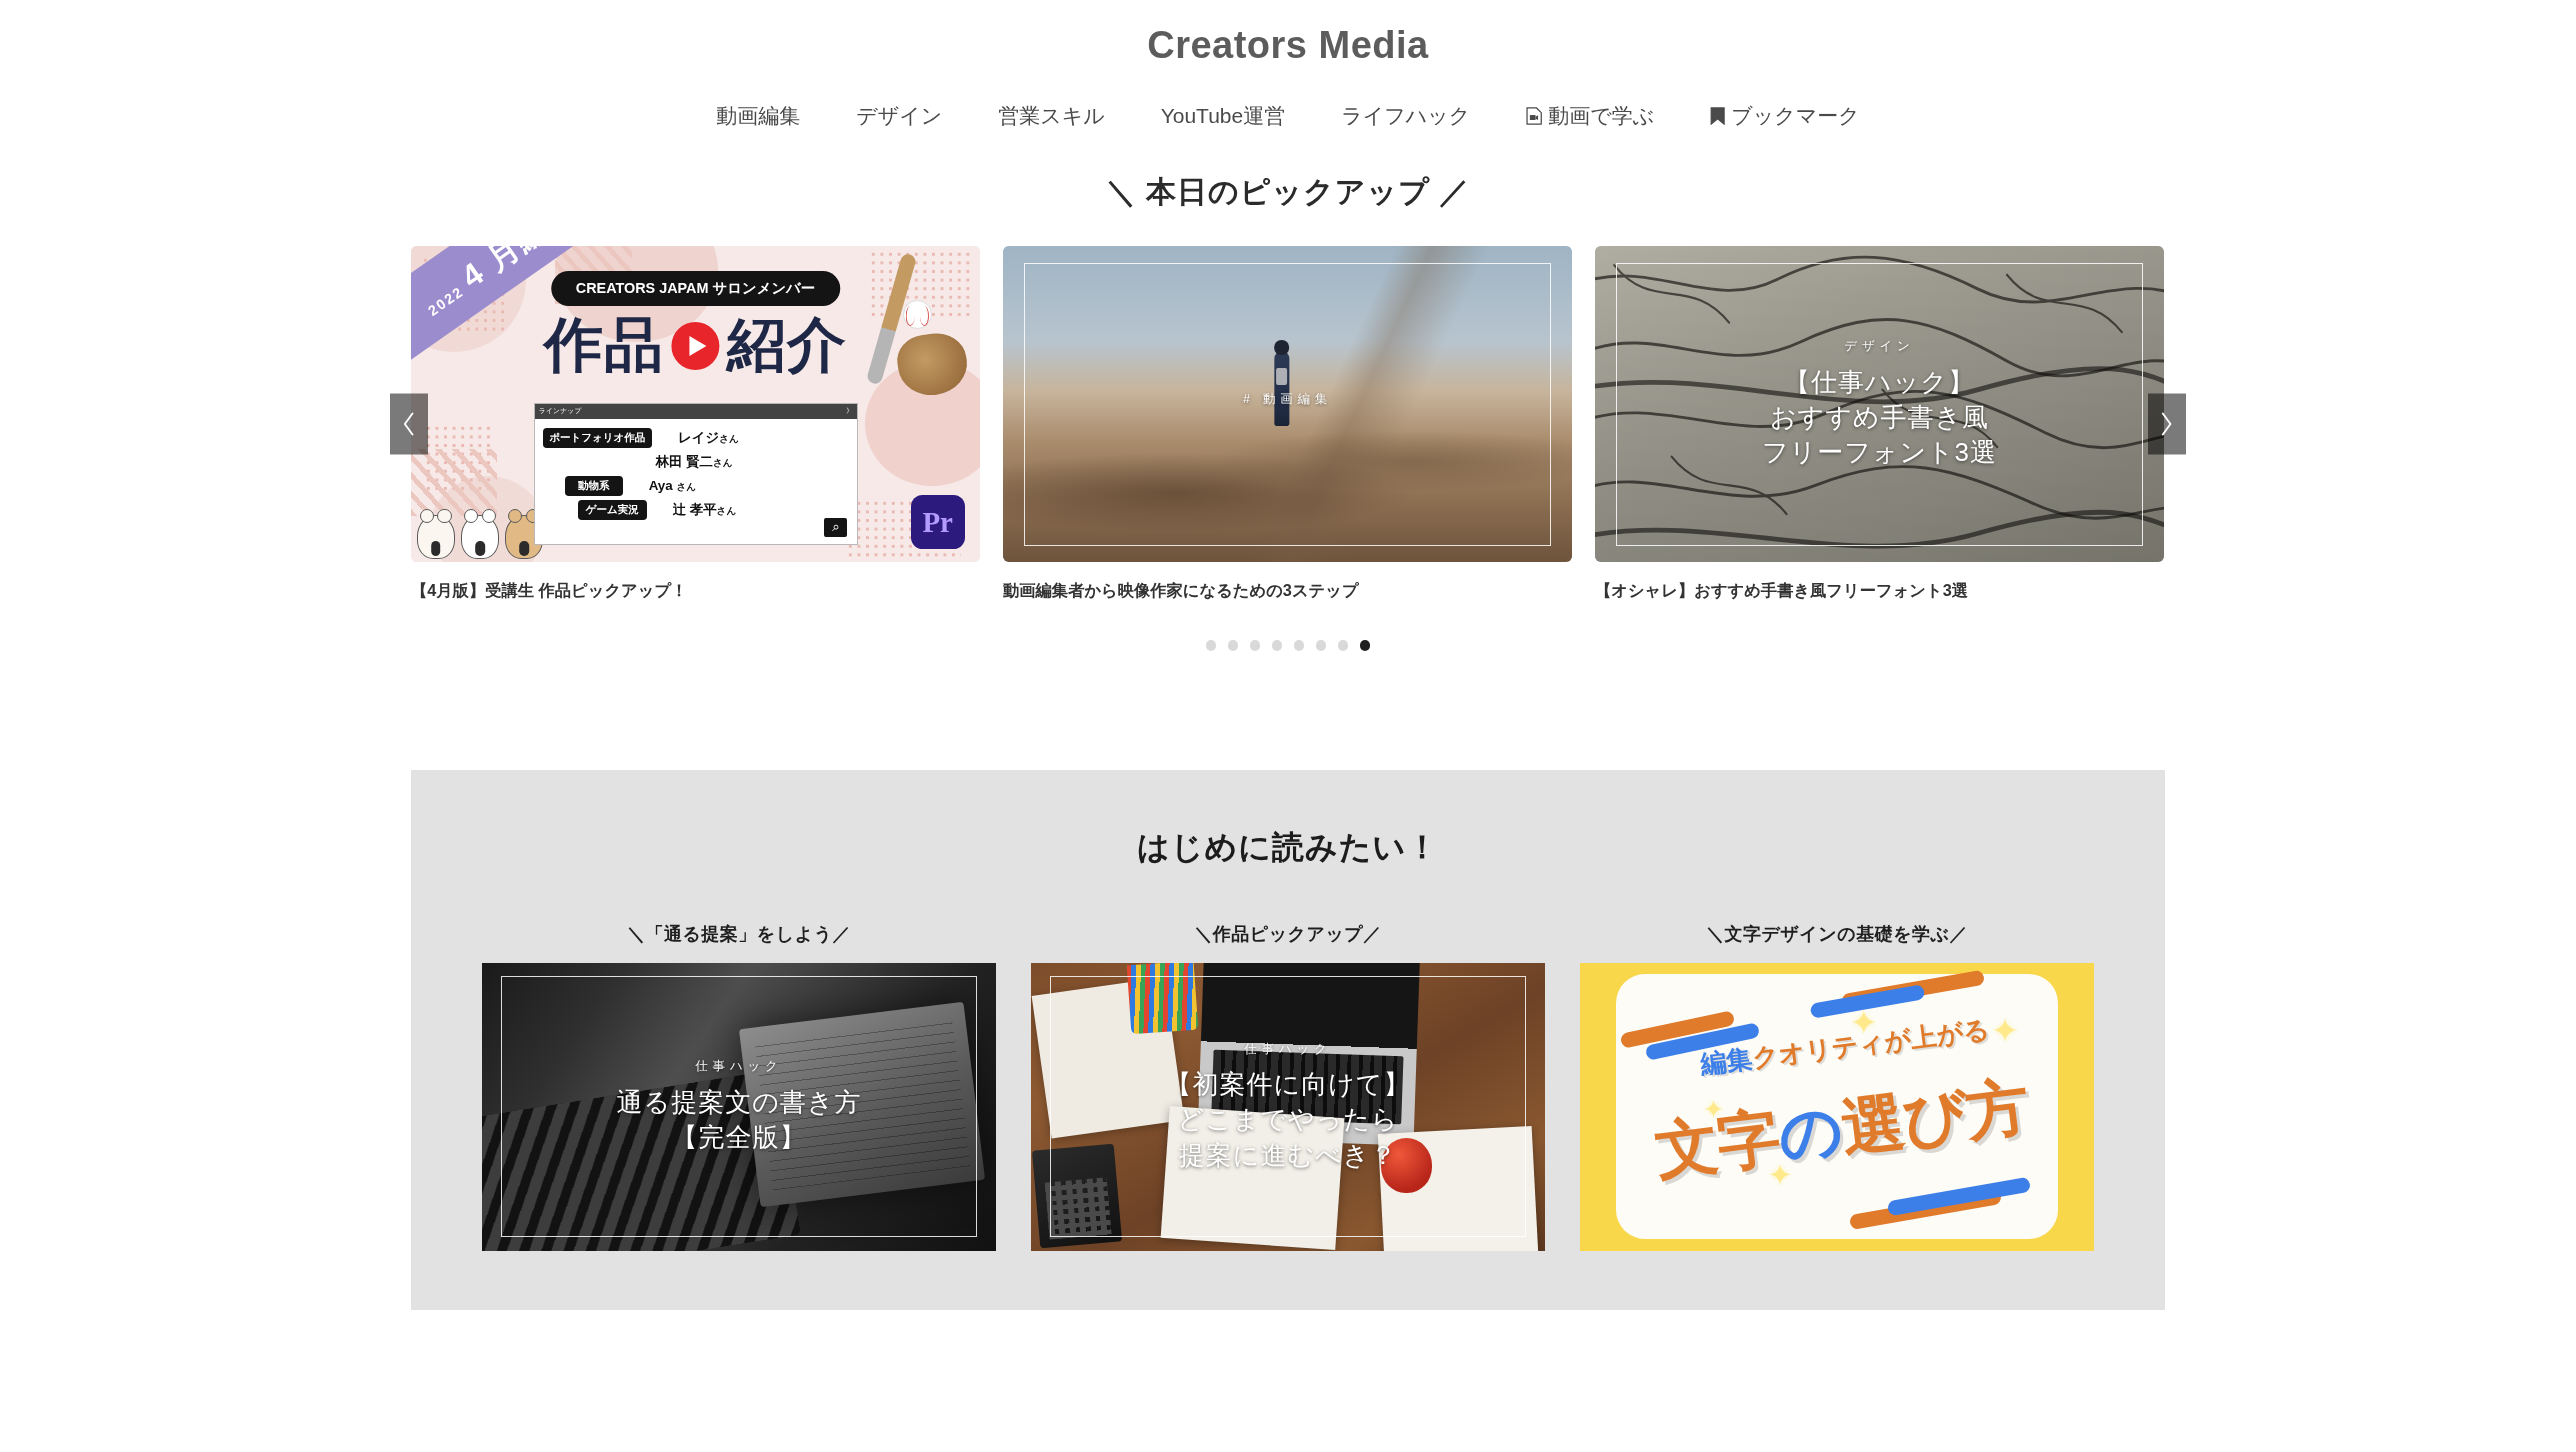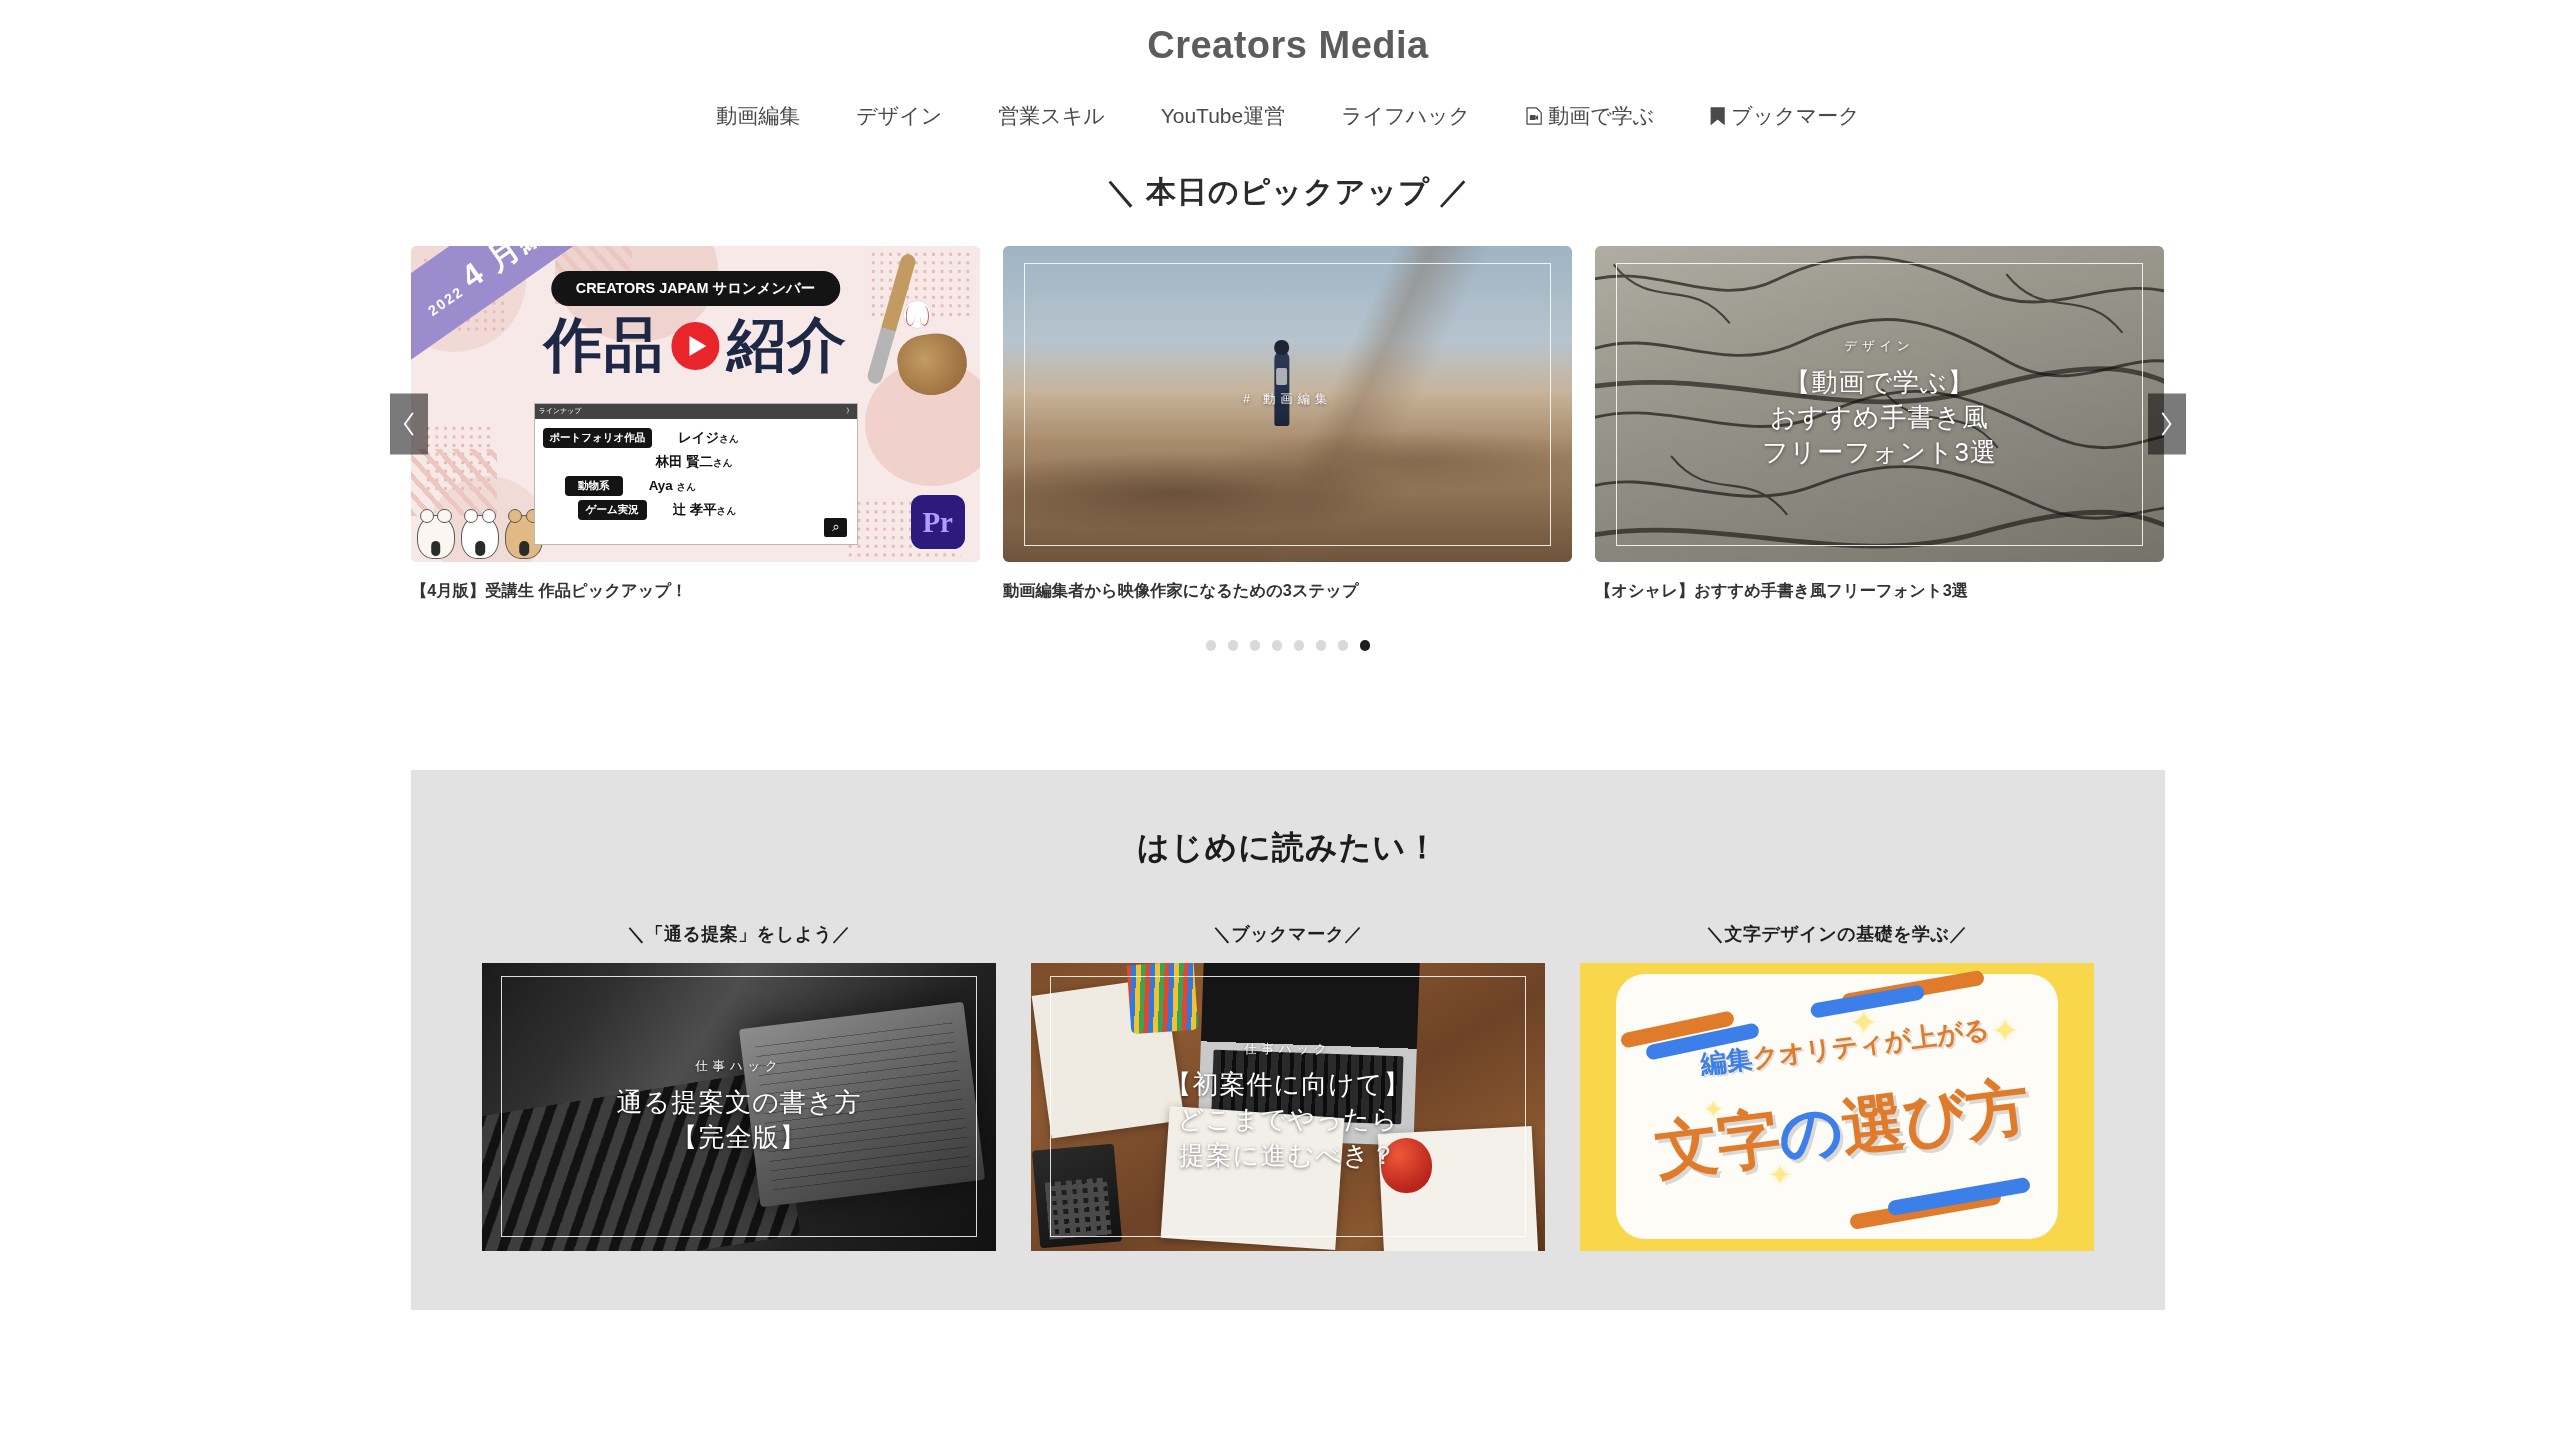"【動画で学ぶ】" div.thumb-title { text: 動画で学ぶ -> 仕事ハック }
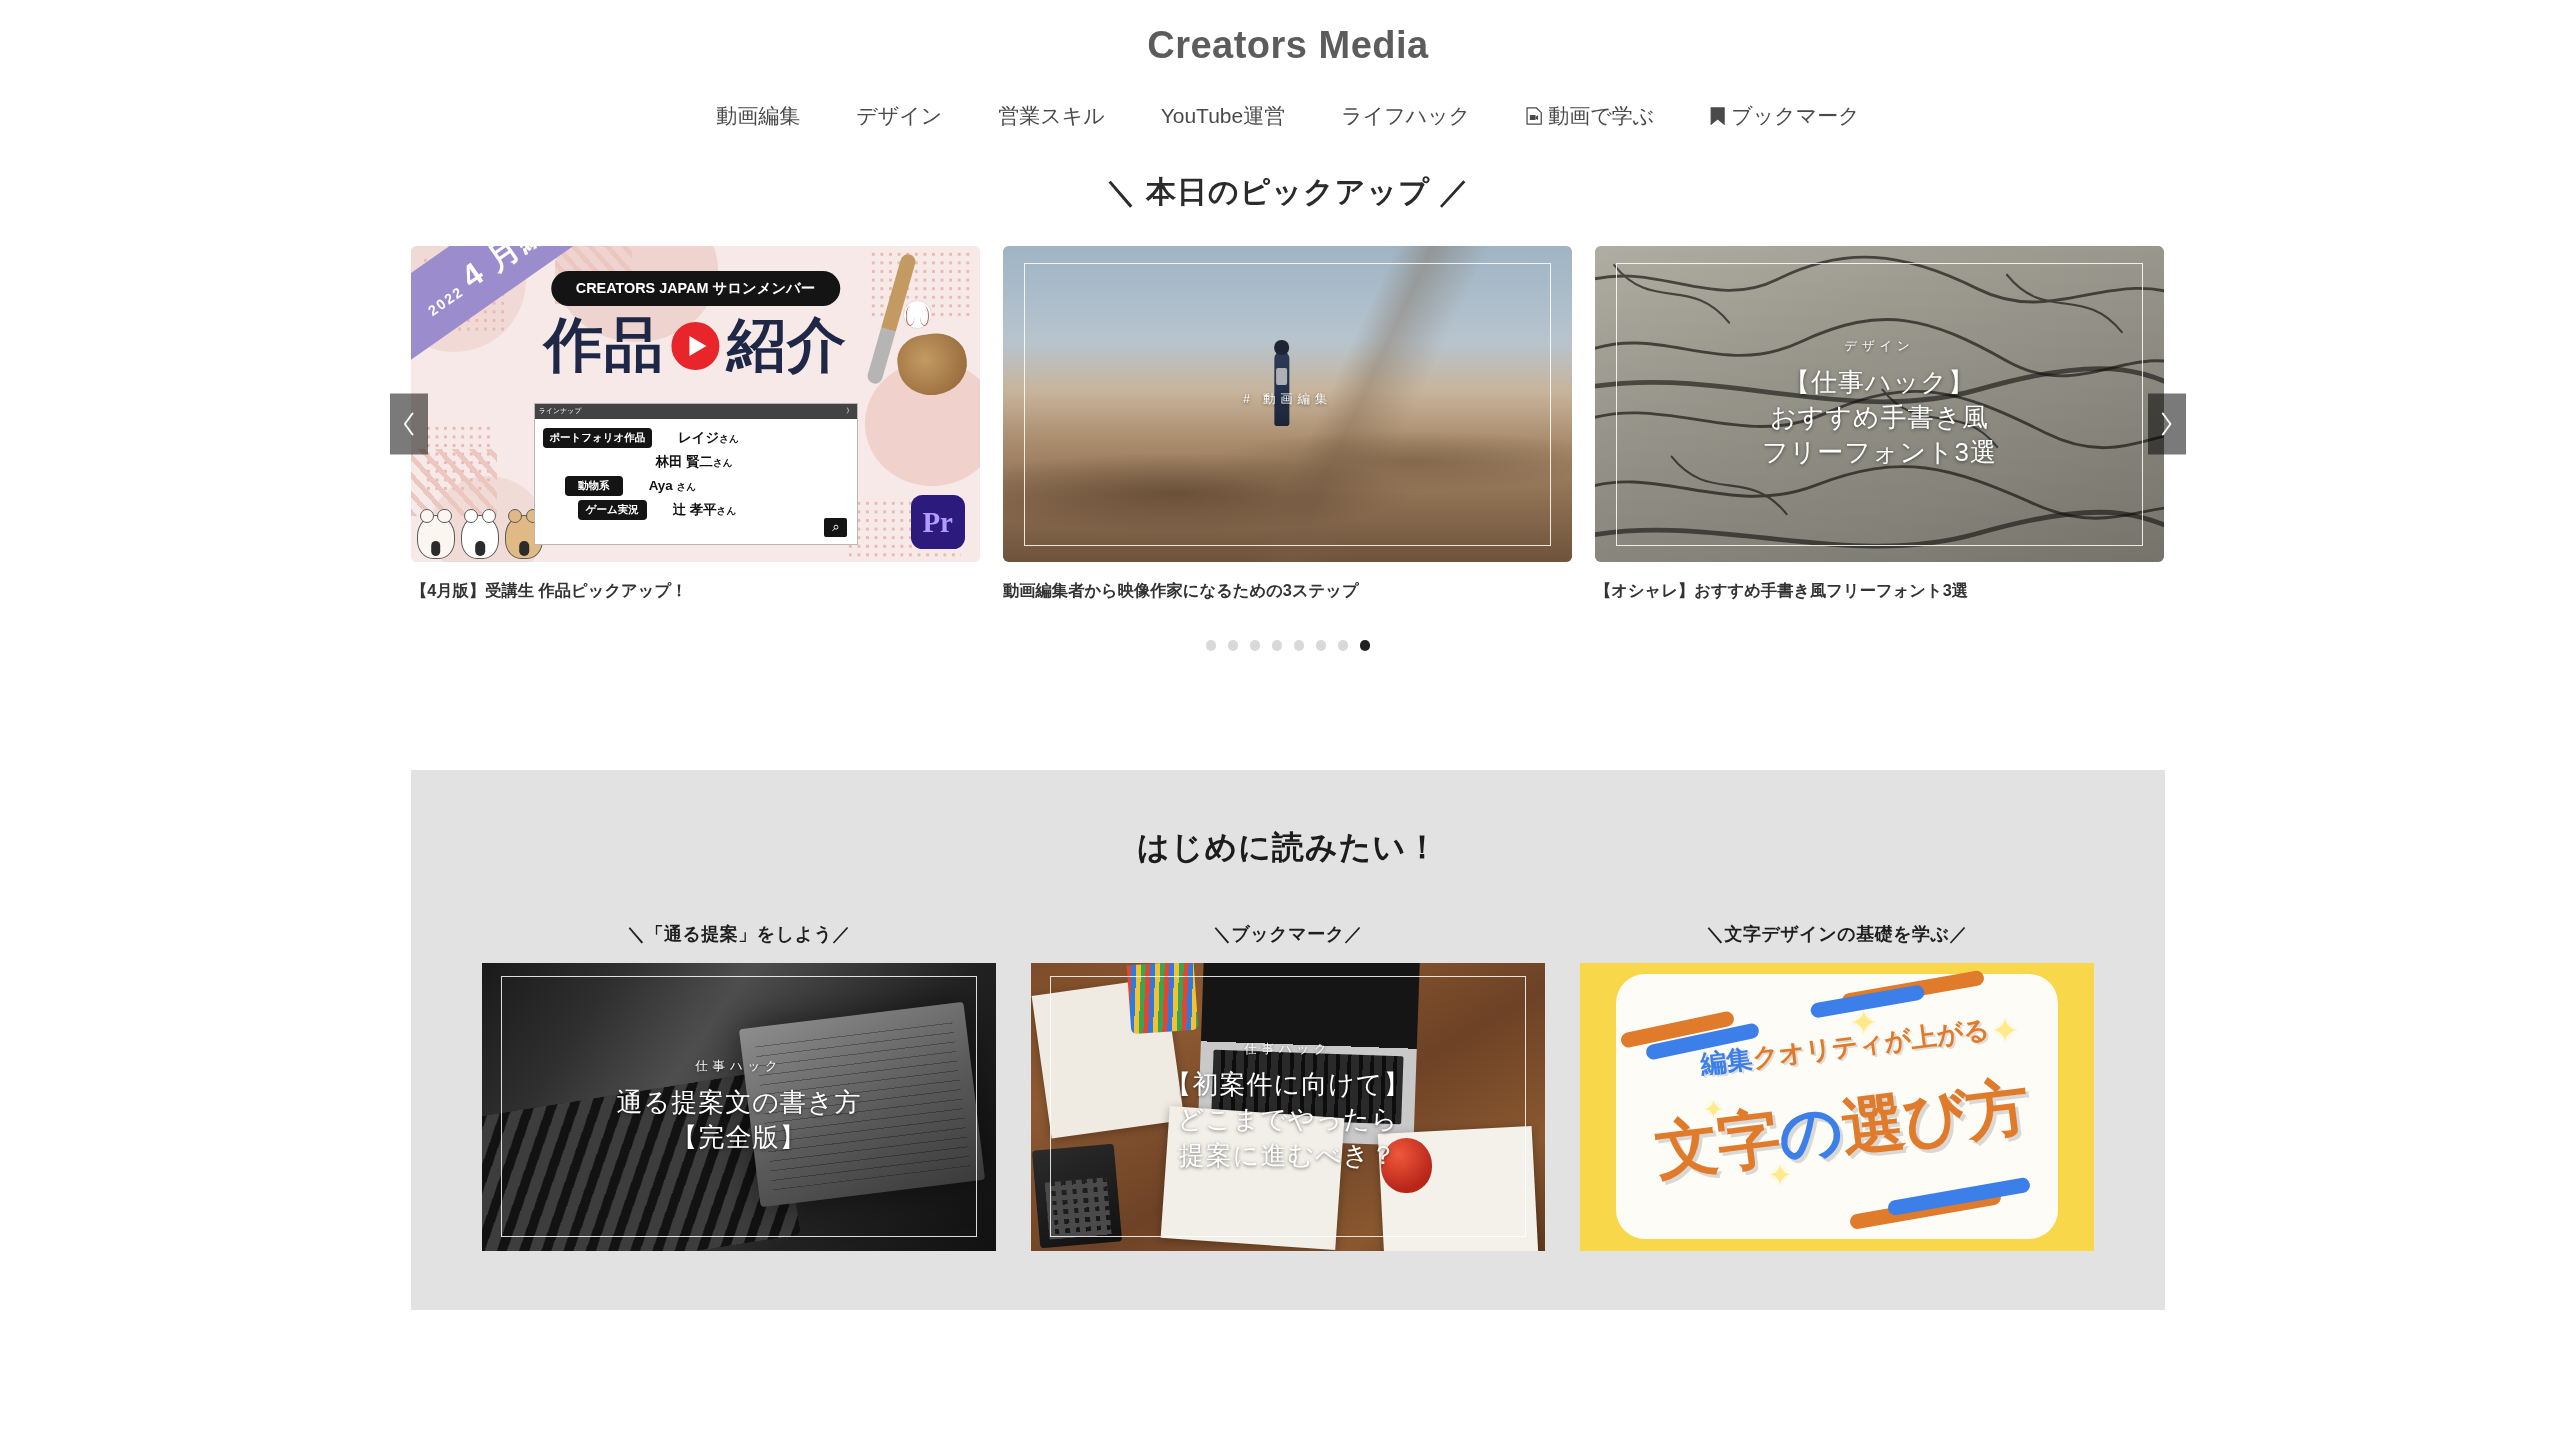"＼ブックマーク／" div.rf-label { text: ブックマーク -> 作品ピックアップ }
